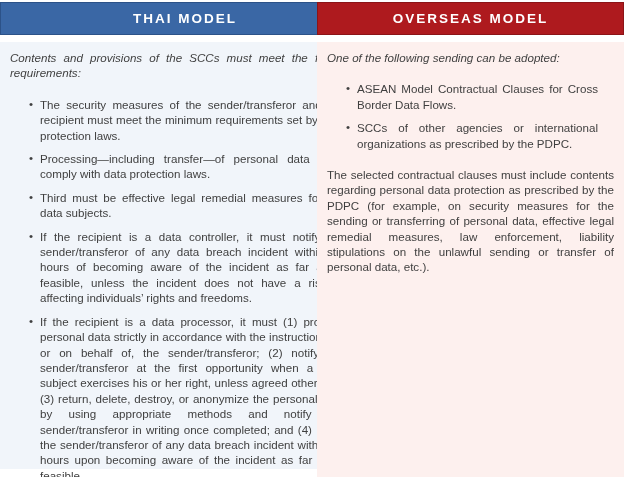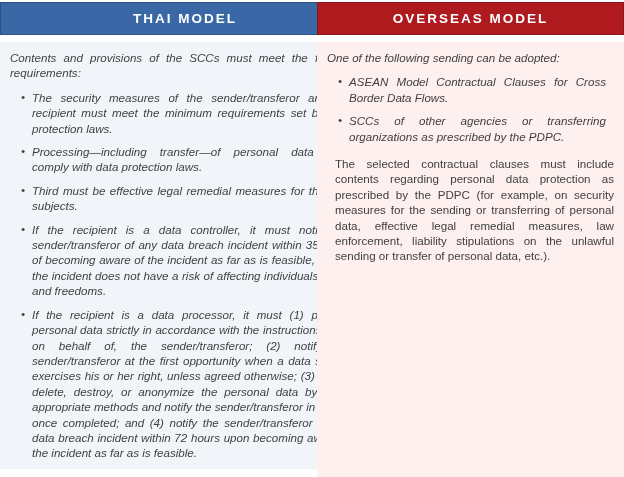"ASEAN Model Contractual Clauses for" ul.bullets { font-style: italic -> none; margin: 8px -> 16px }
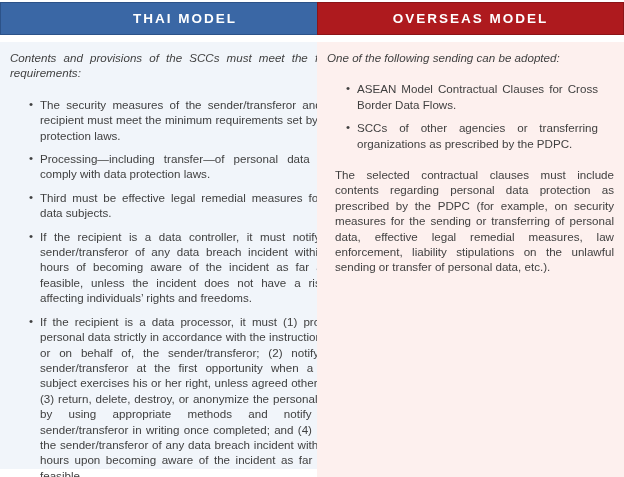"SCCs of other agencies or" li { text: transferring -> international }
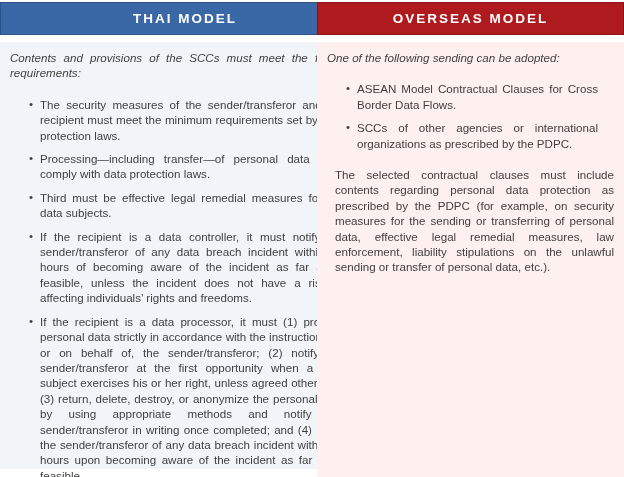"The selected contractual clauses must" .closing { margin: 12px 0 0 8px -> 12px 0 0 0 }
